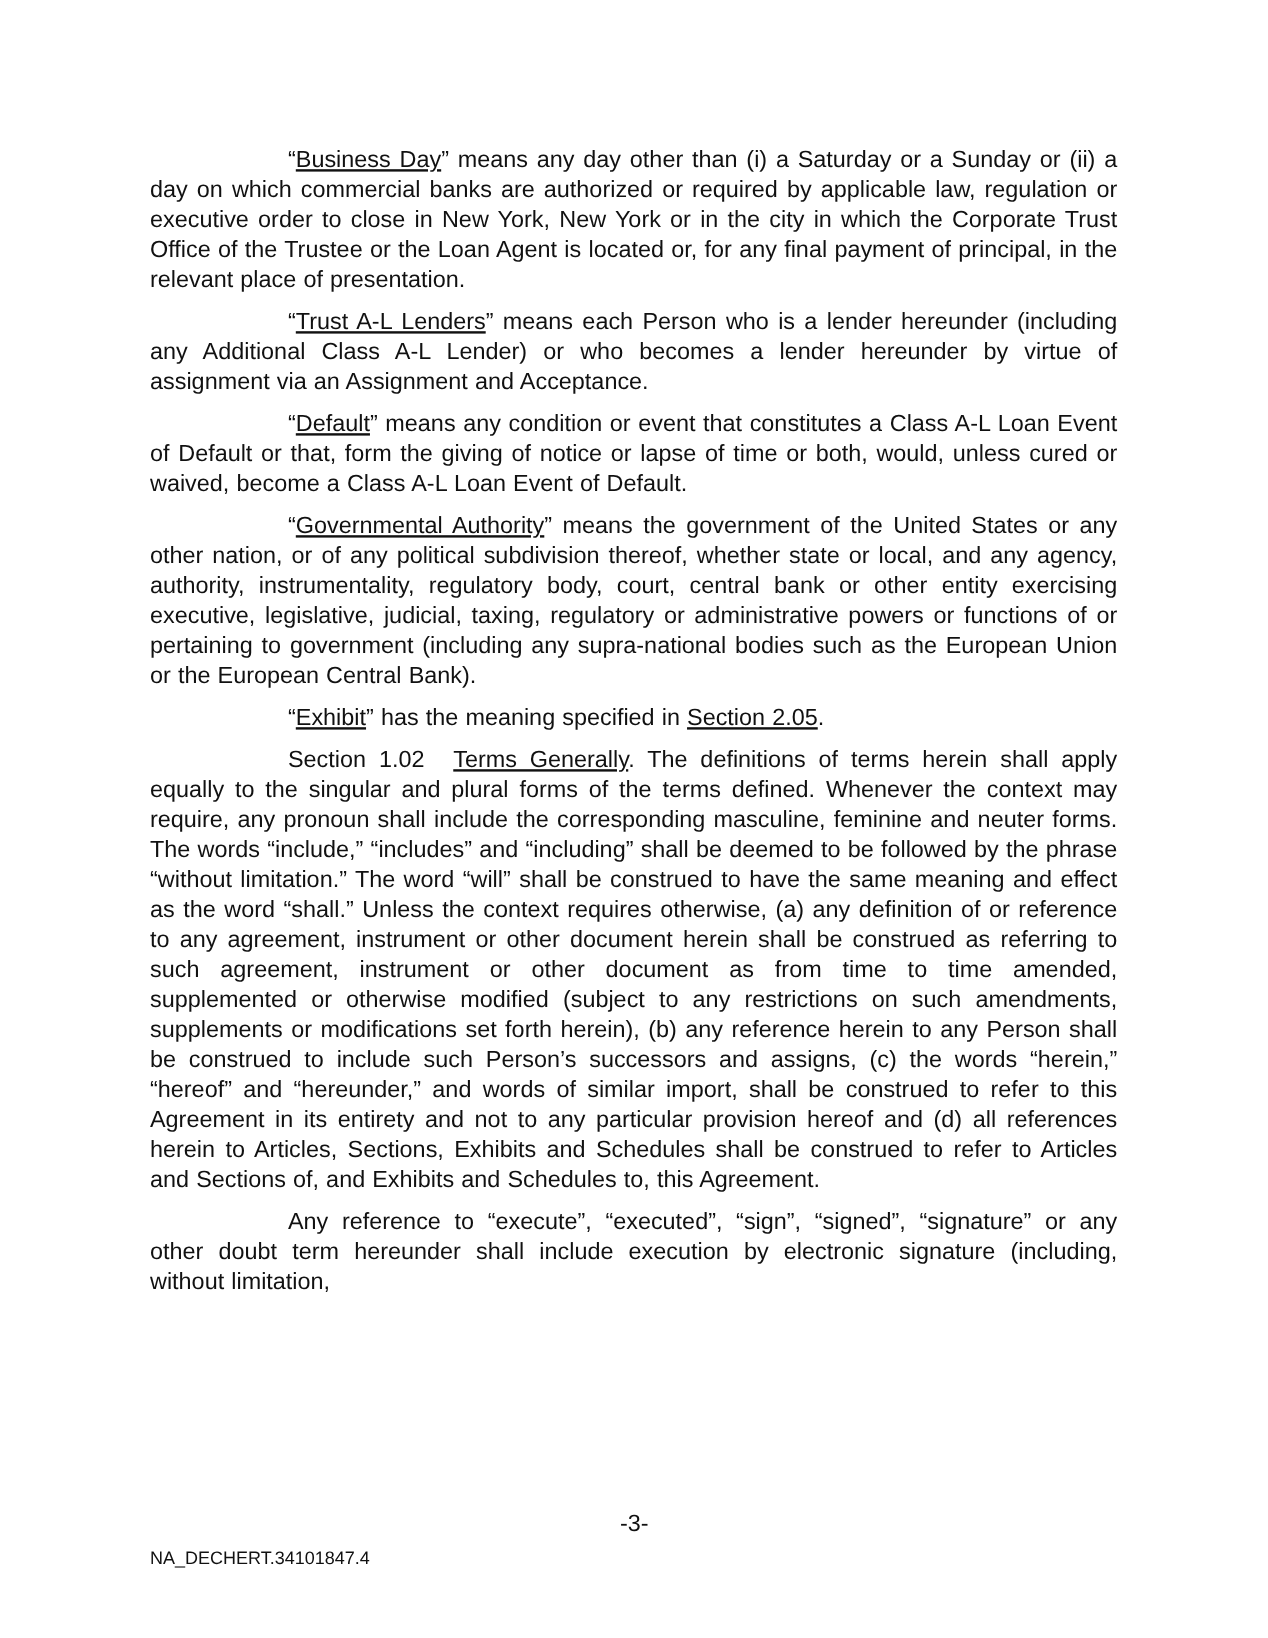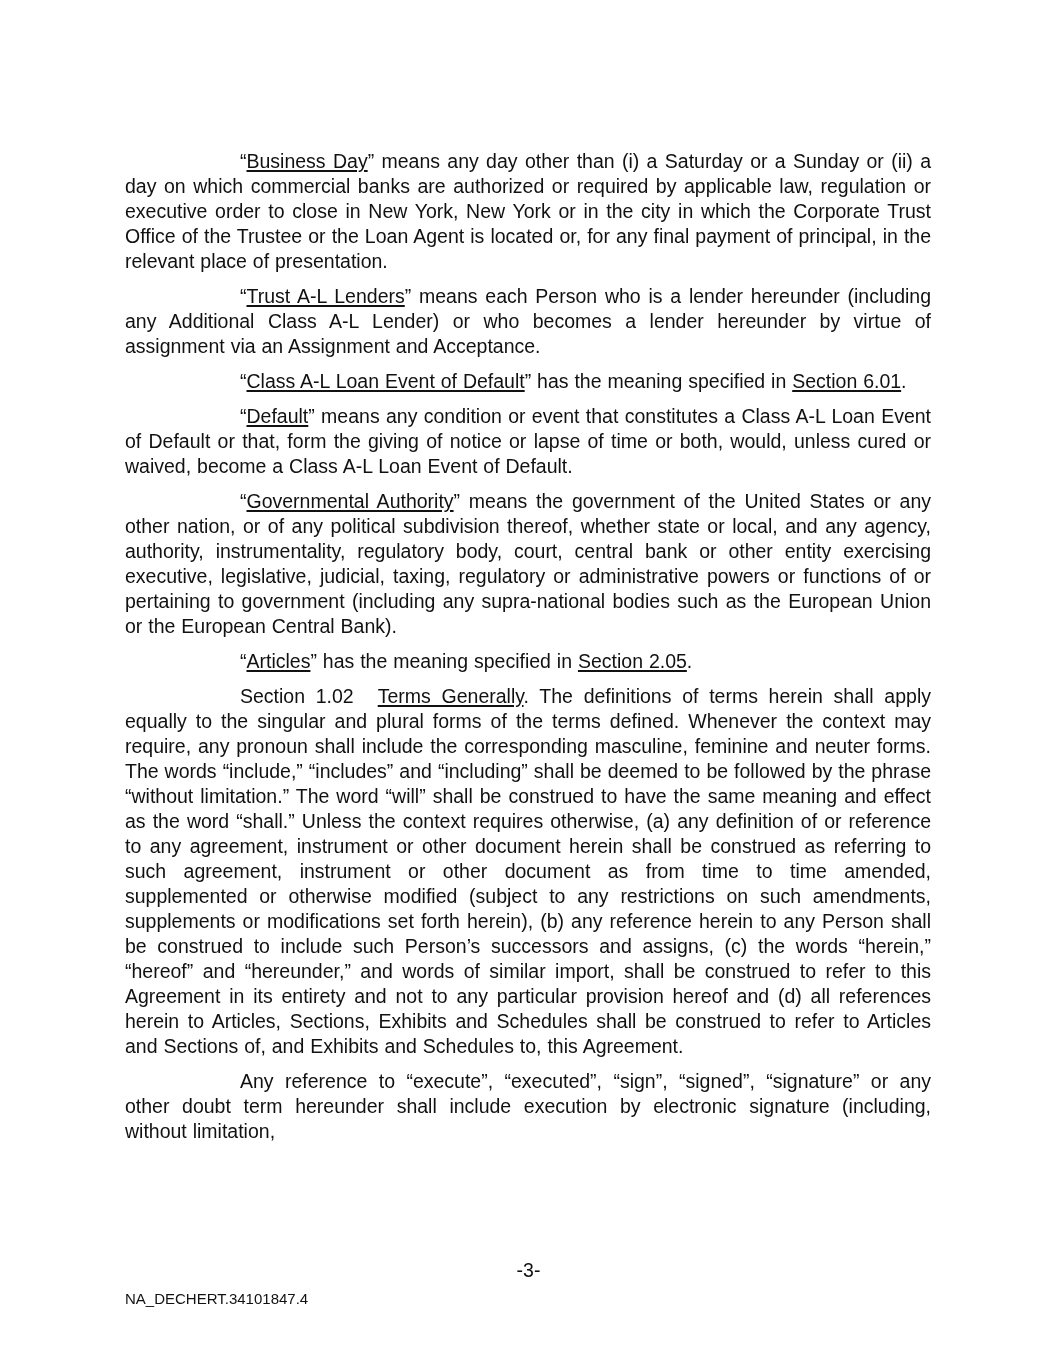"“Business Day” means any day" .doc-body { margin-top: 28px -> none }
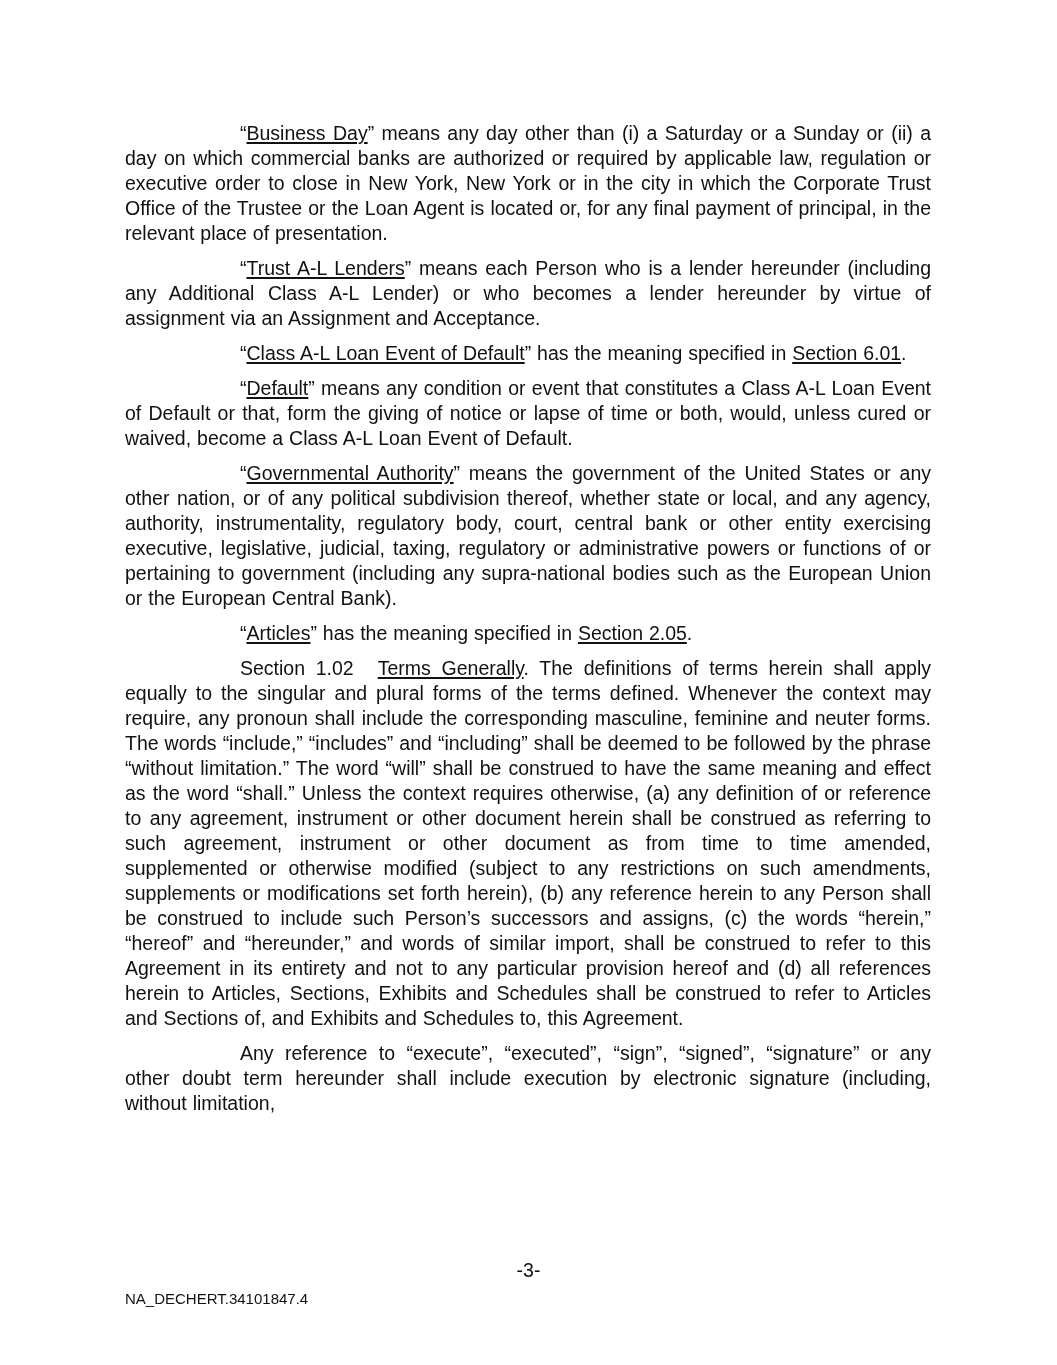"“Class A-L Loan Event of" p.para { html: <p><span>“</span><span>Class A-L Loan Event of Default</span><span>” has the meaning specified in </span><span>Section 6.01</span><span>.</span></p> -> none }
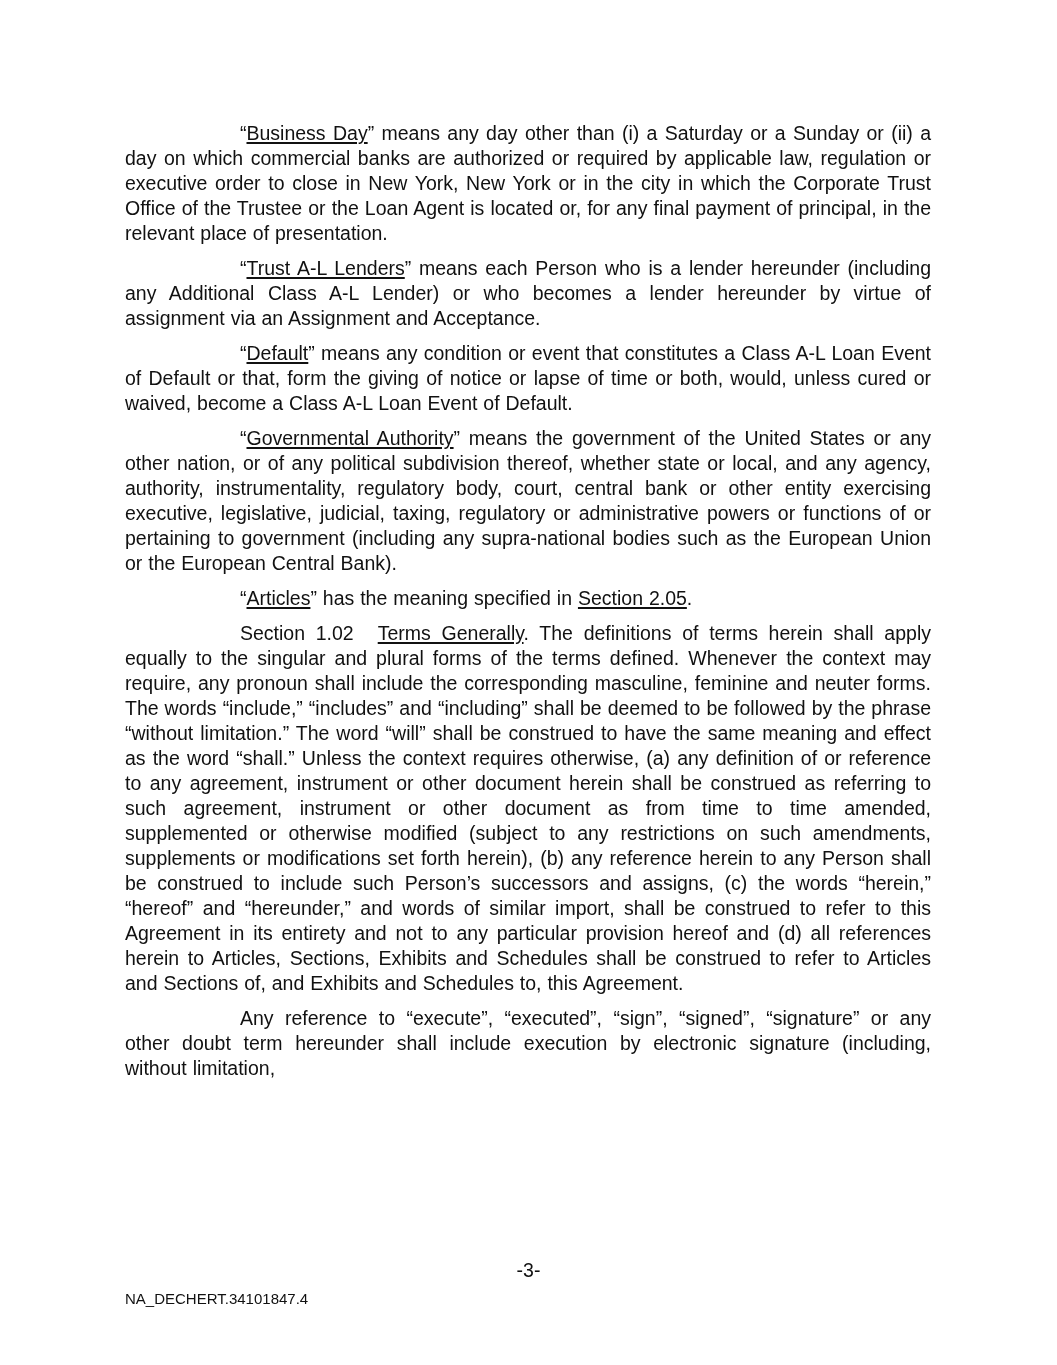"Articles" span.u { text: Articles -> Exhibit }
